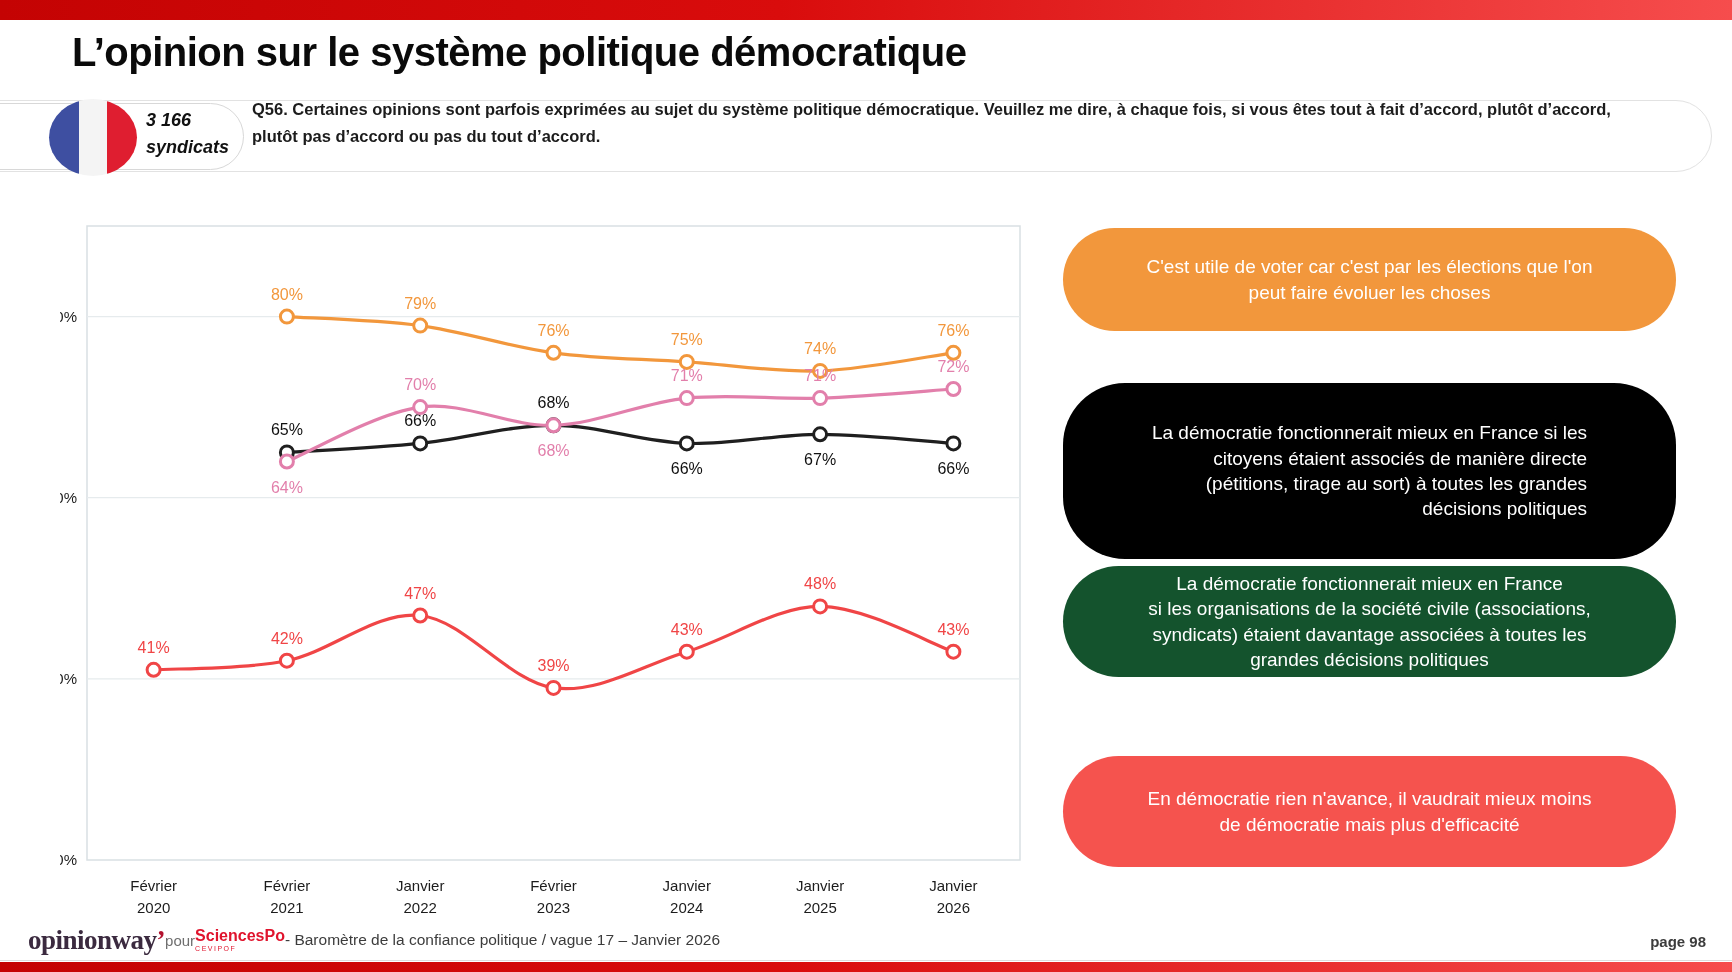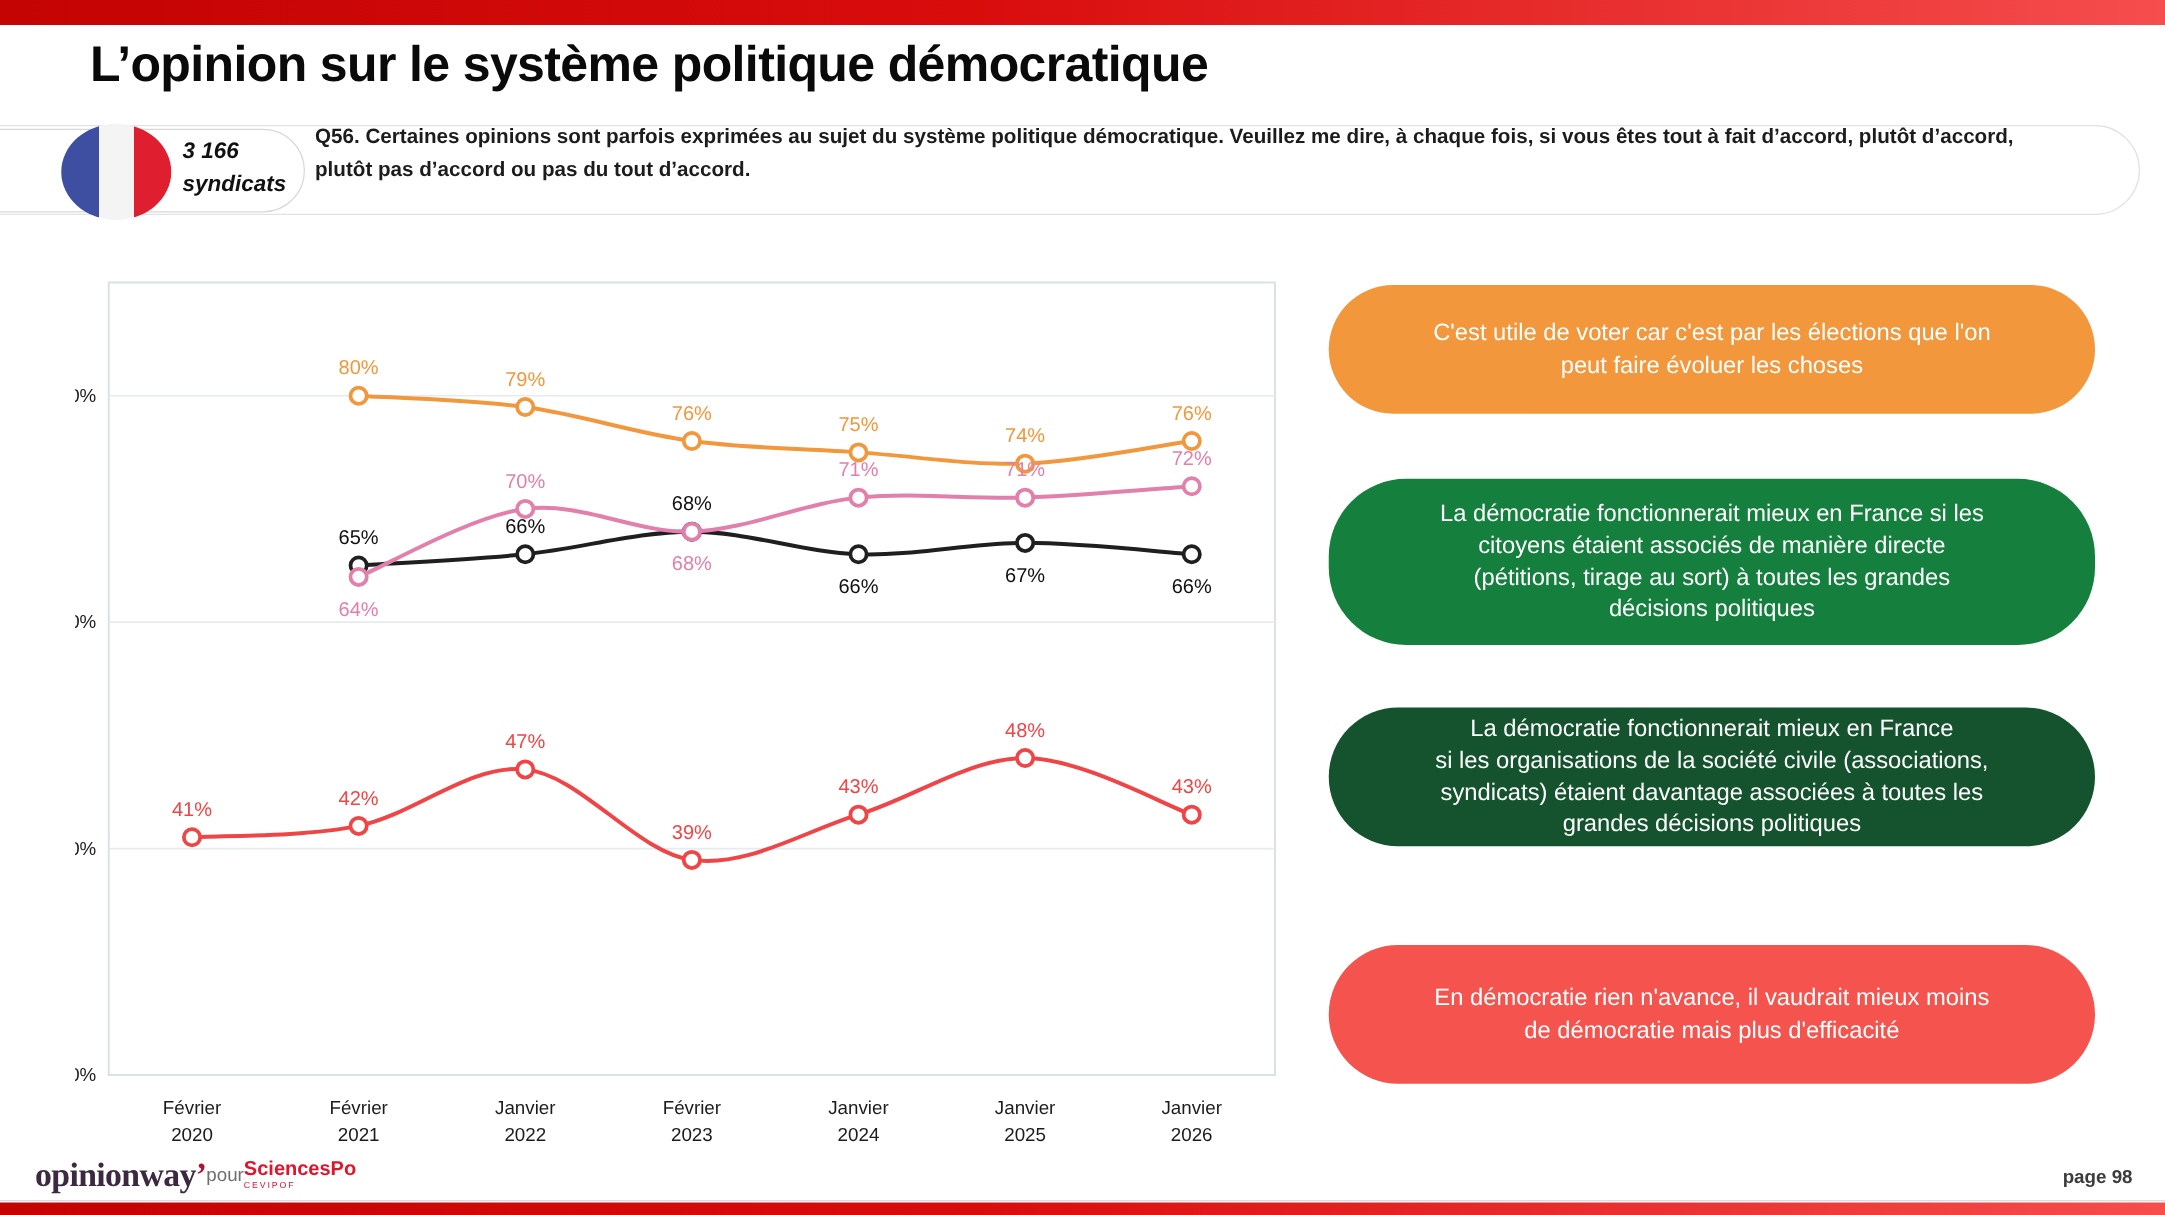"La démocratie fonctionnerait mieux en France si les" div.pill { background: #15803d -> #000000; height: 133px -> 176px; text-align: none -> right }
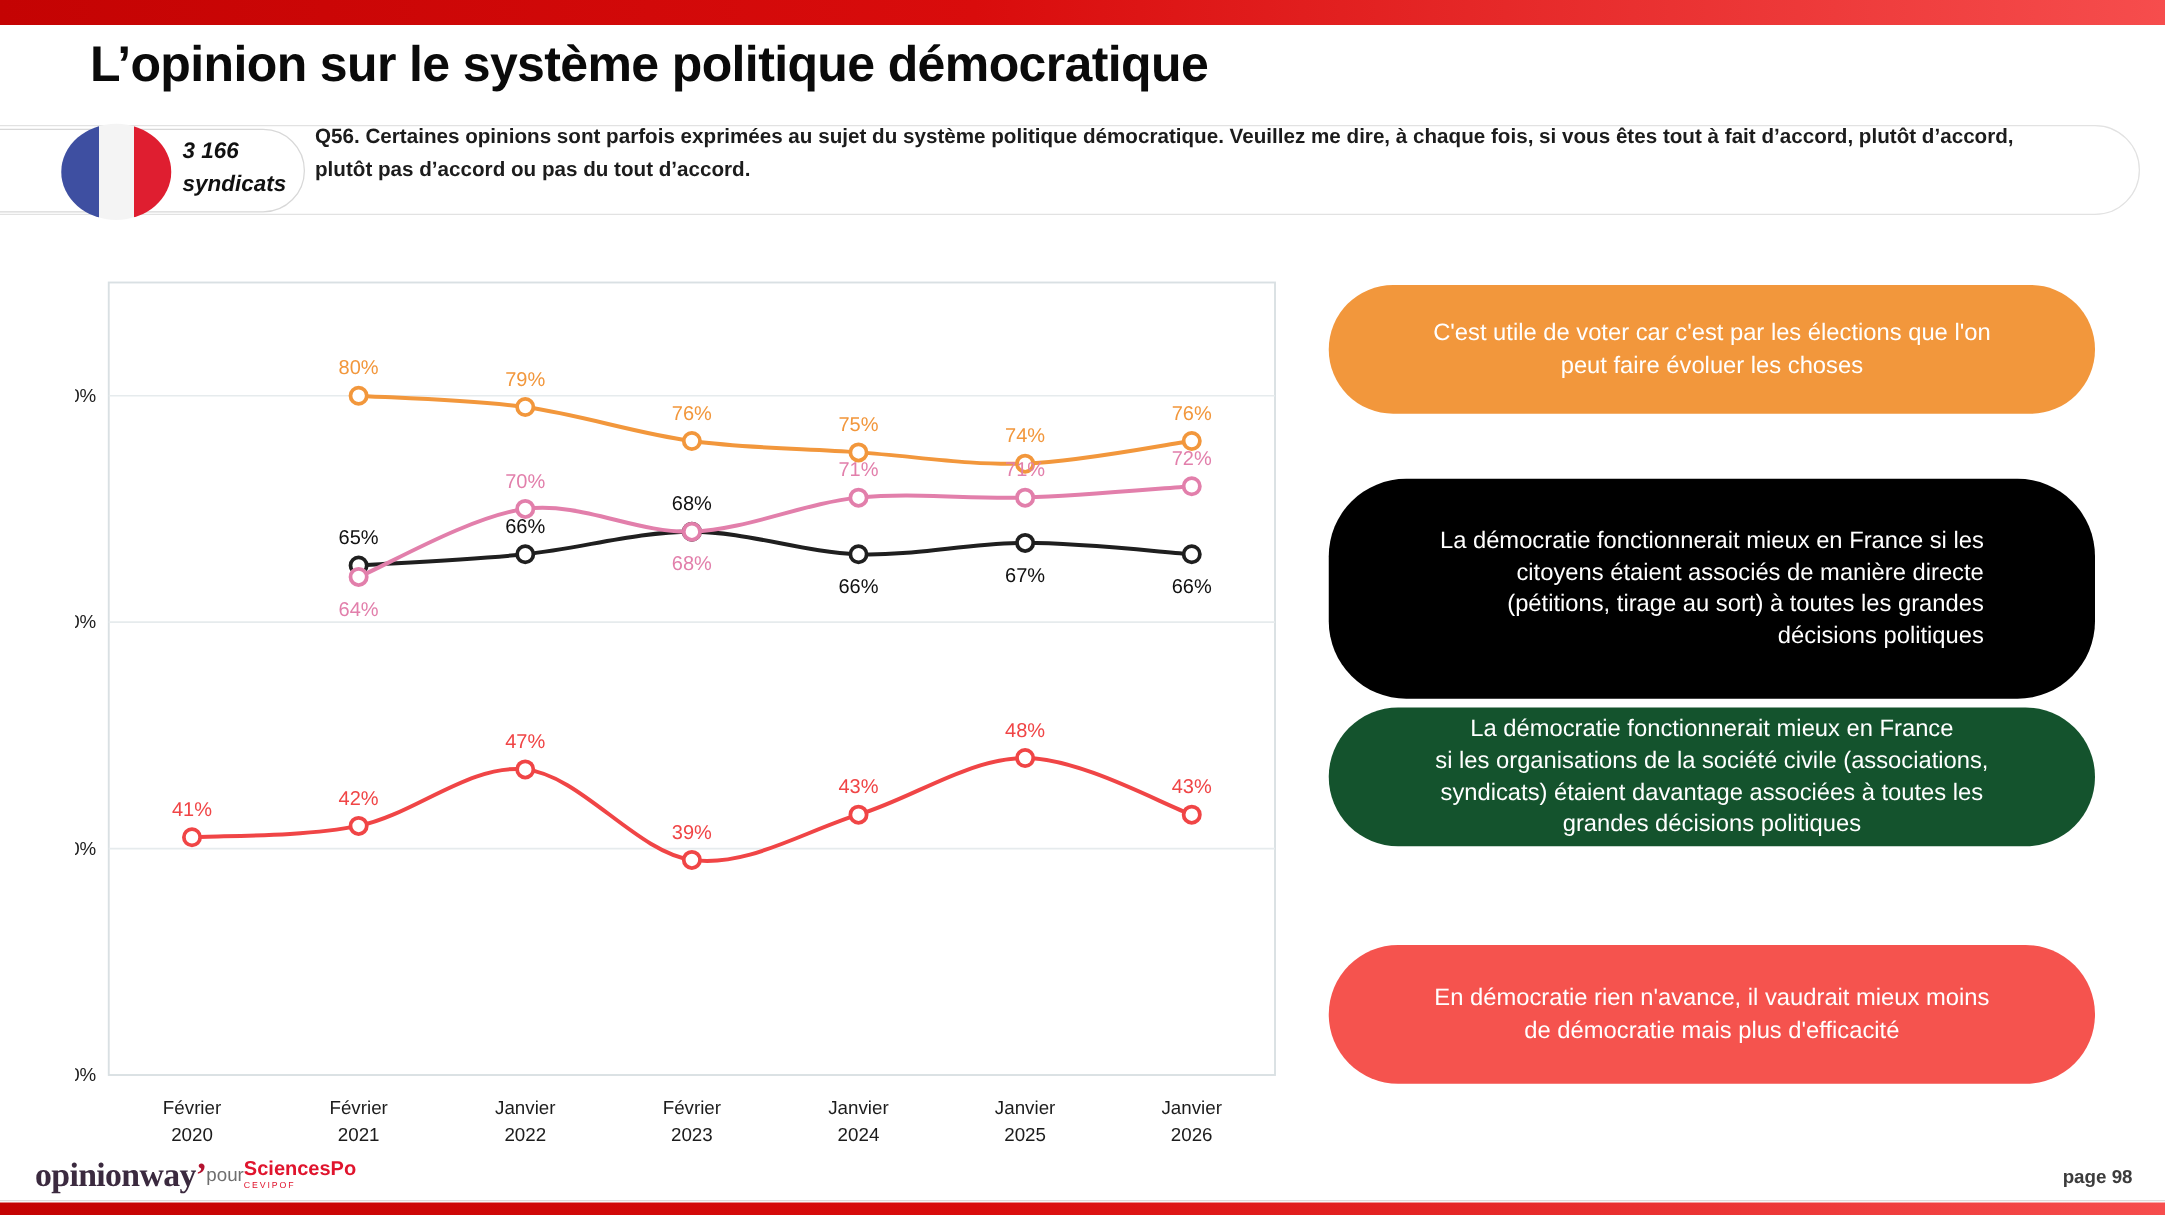"- Baromètre de la confiance" span.source { html: none -> <span>- Baromètre de la confiance politique / vague 17 – Janvier 2026</span> }
